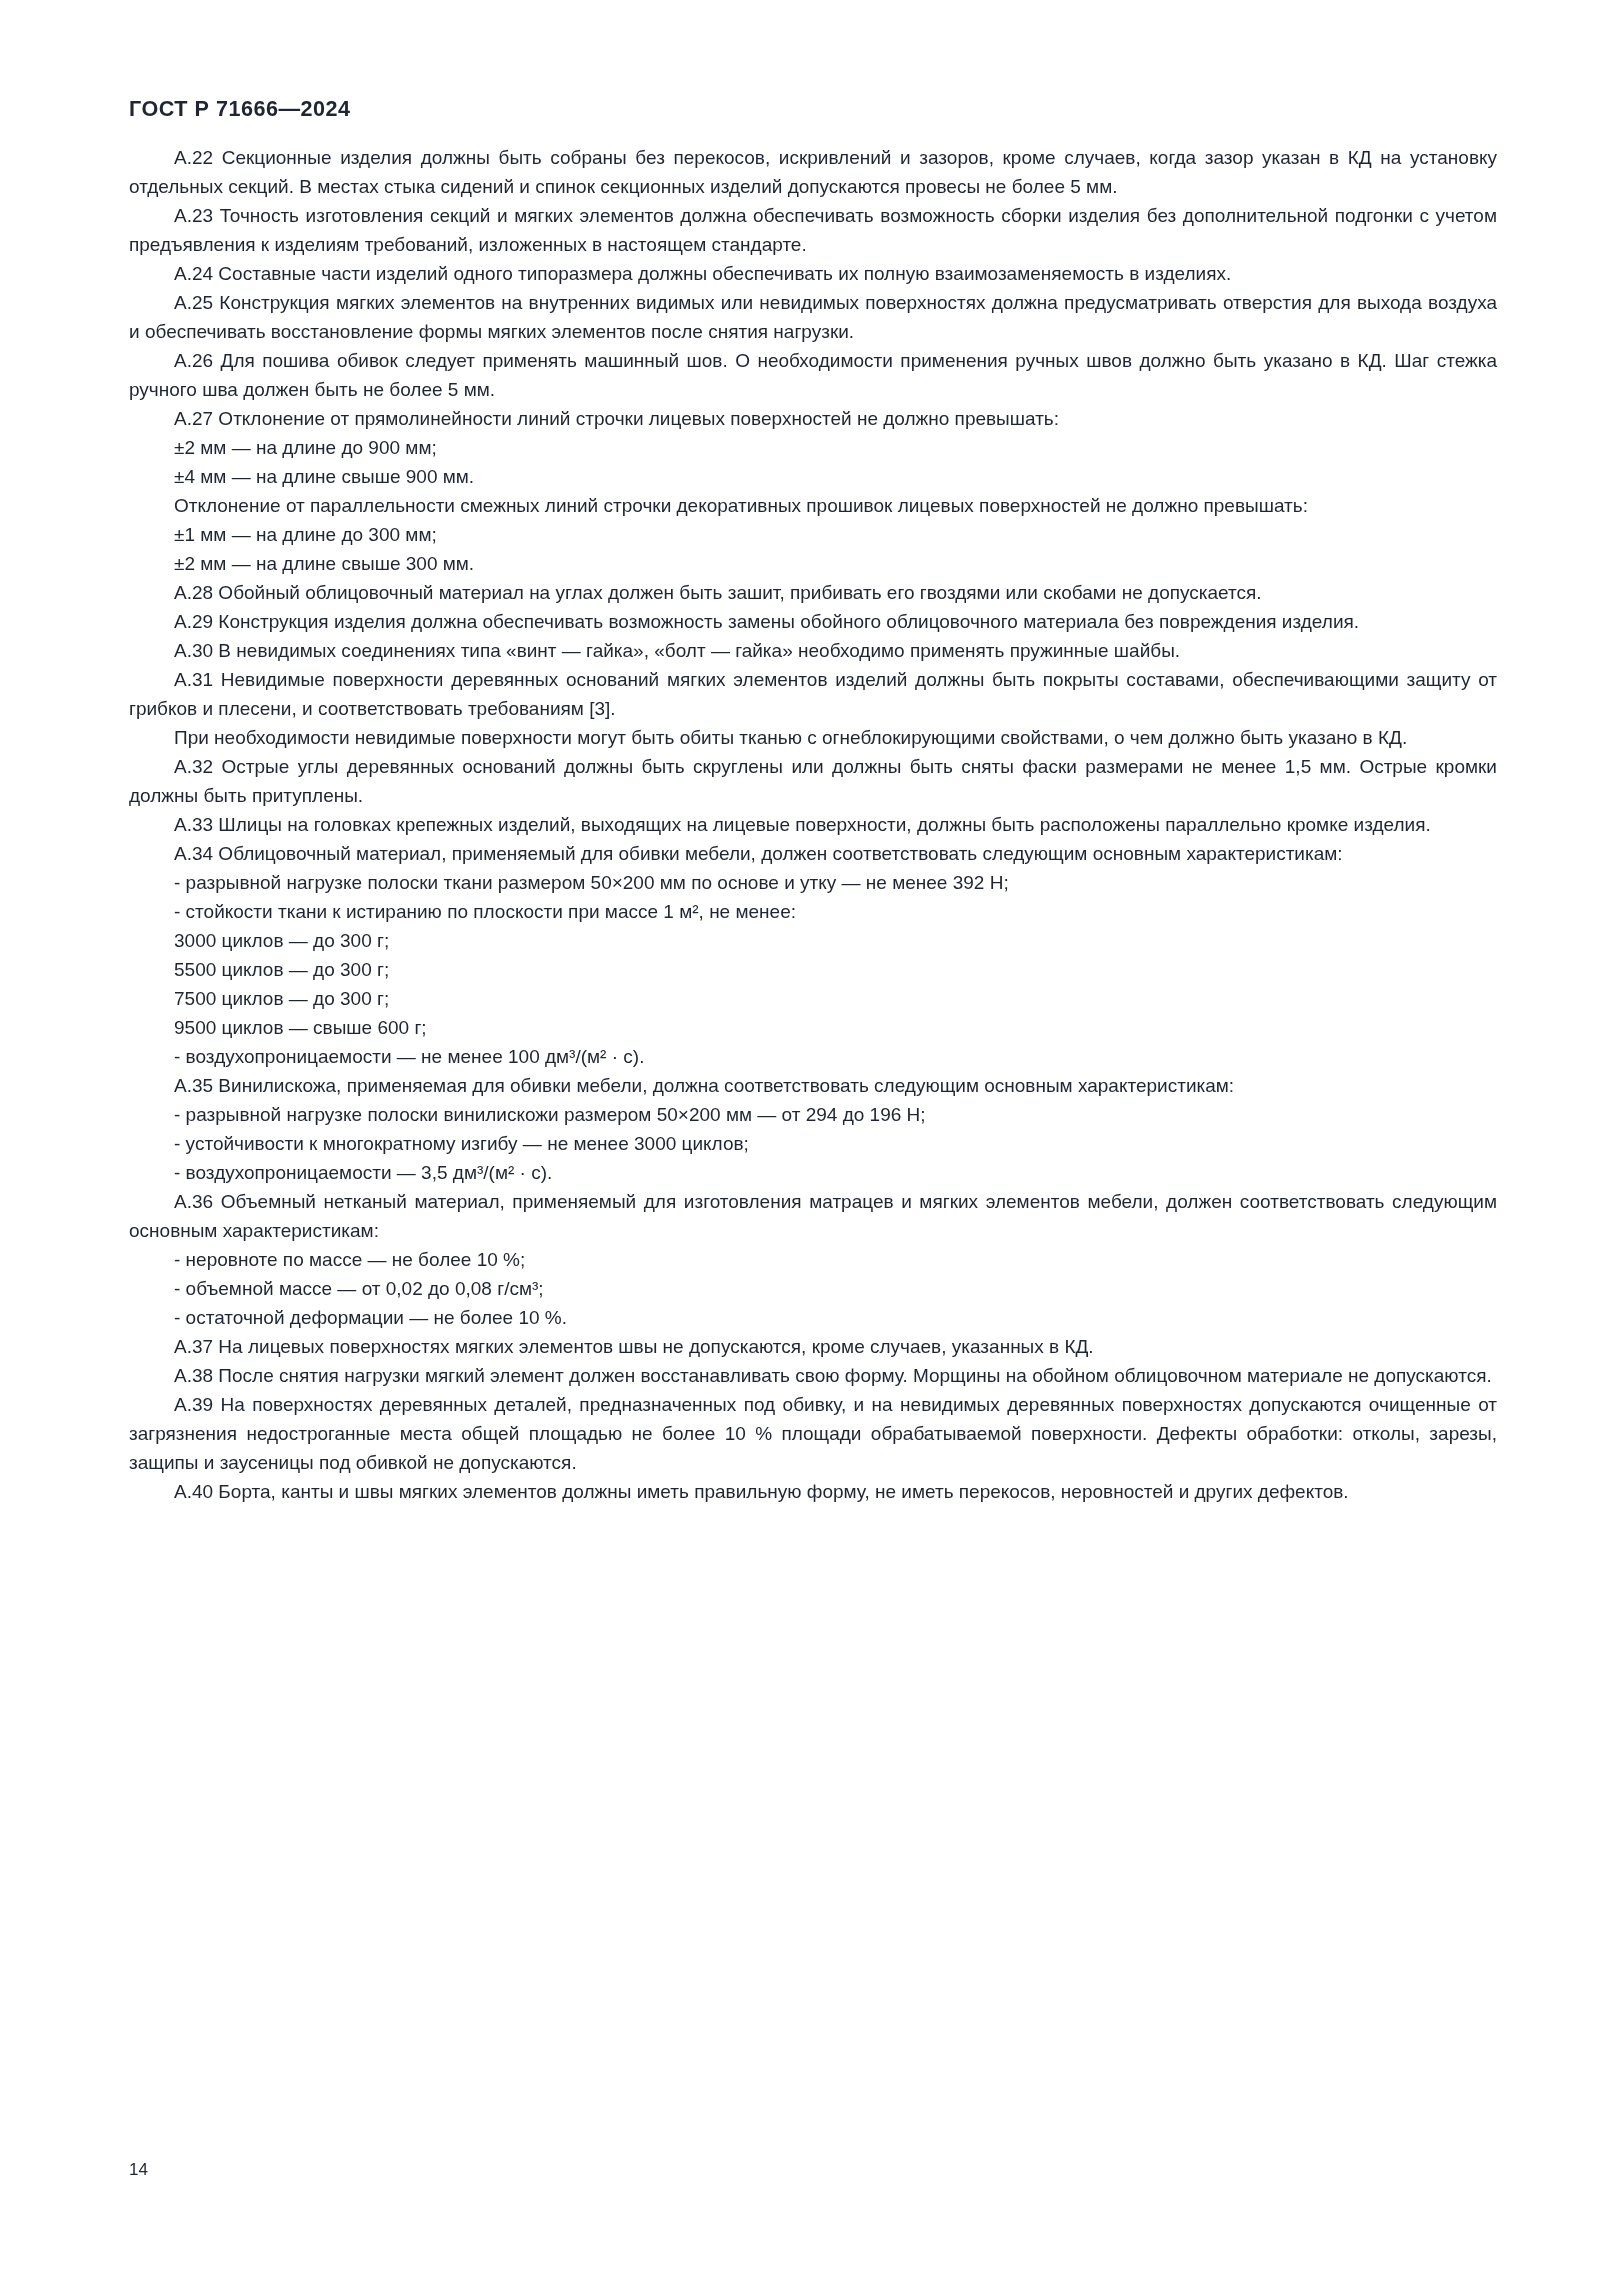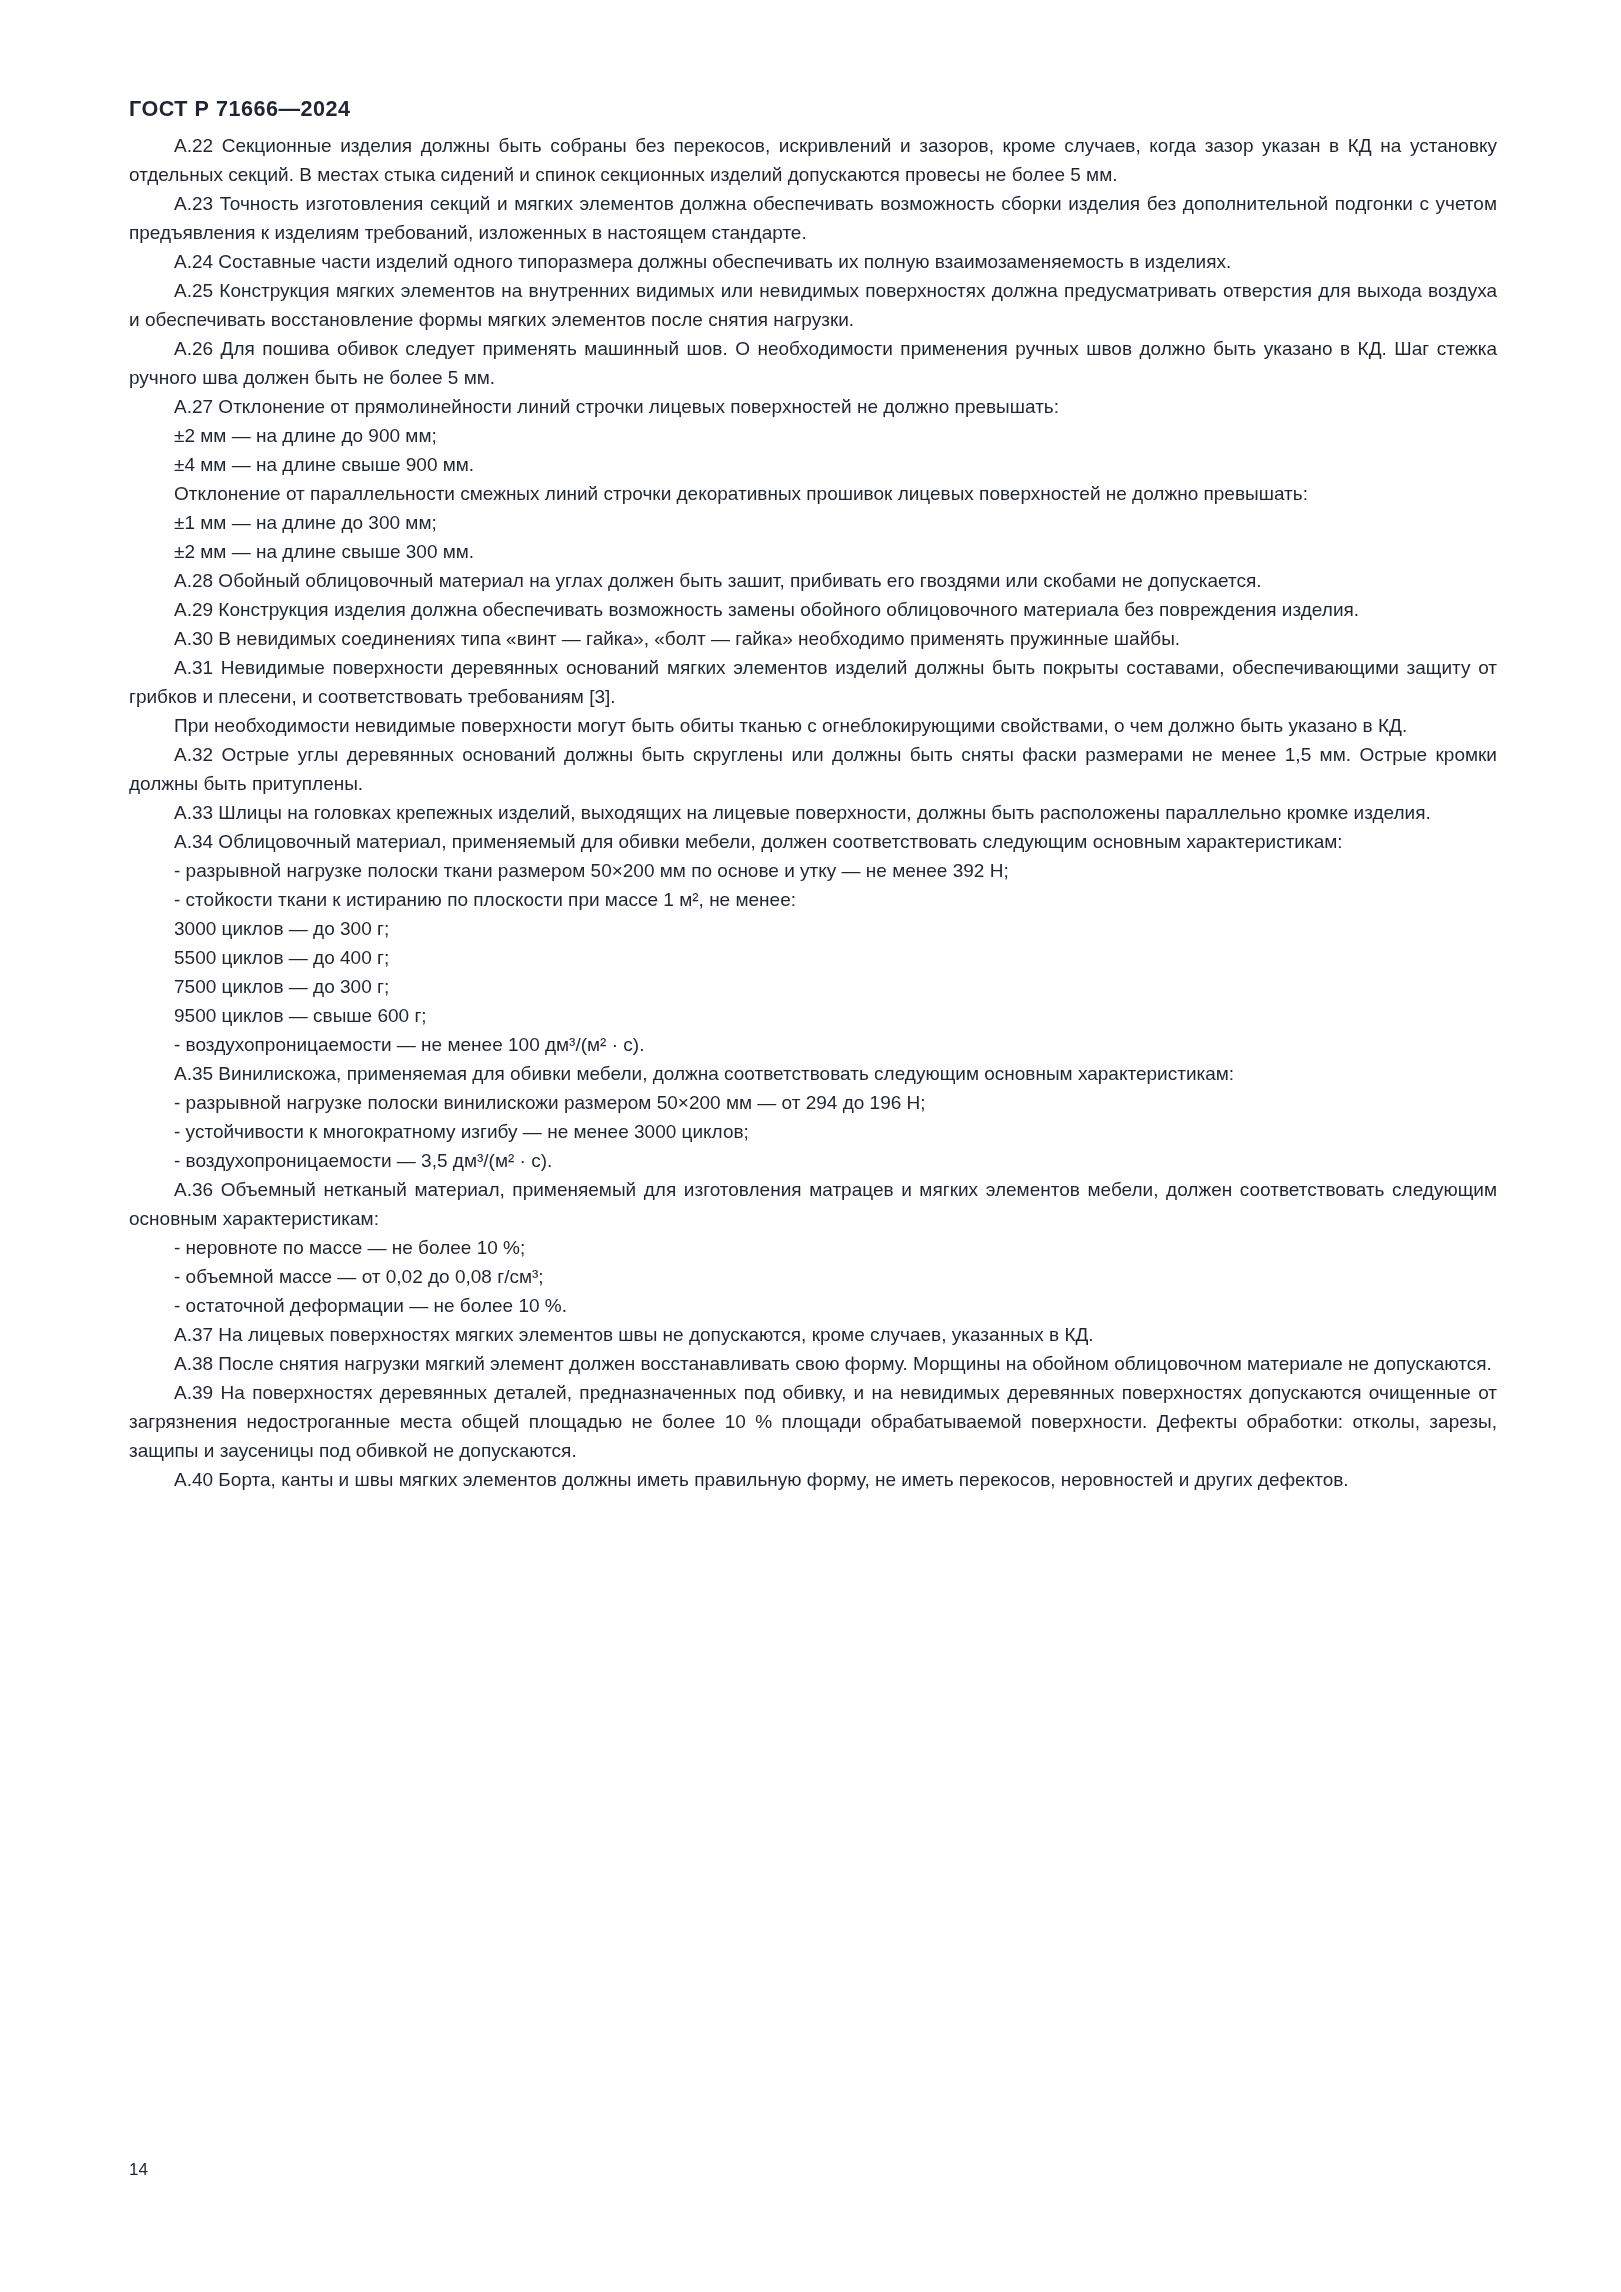"ГОСТ Р 71666—2024" .doc-header { margin-bottom: 9px -> 21px }
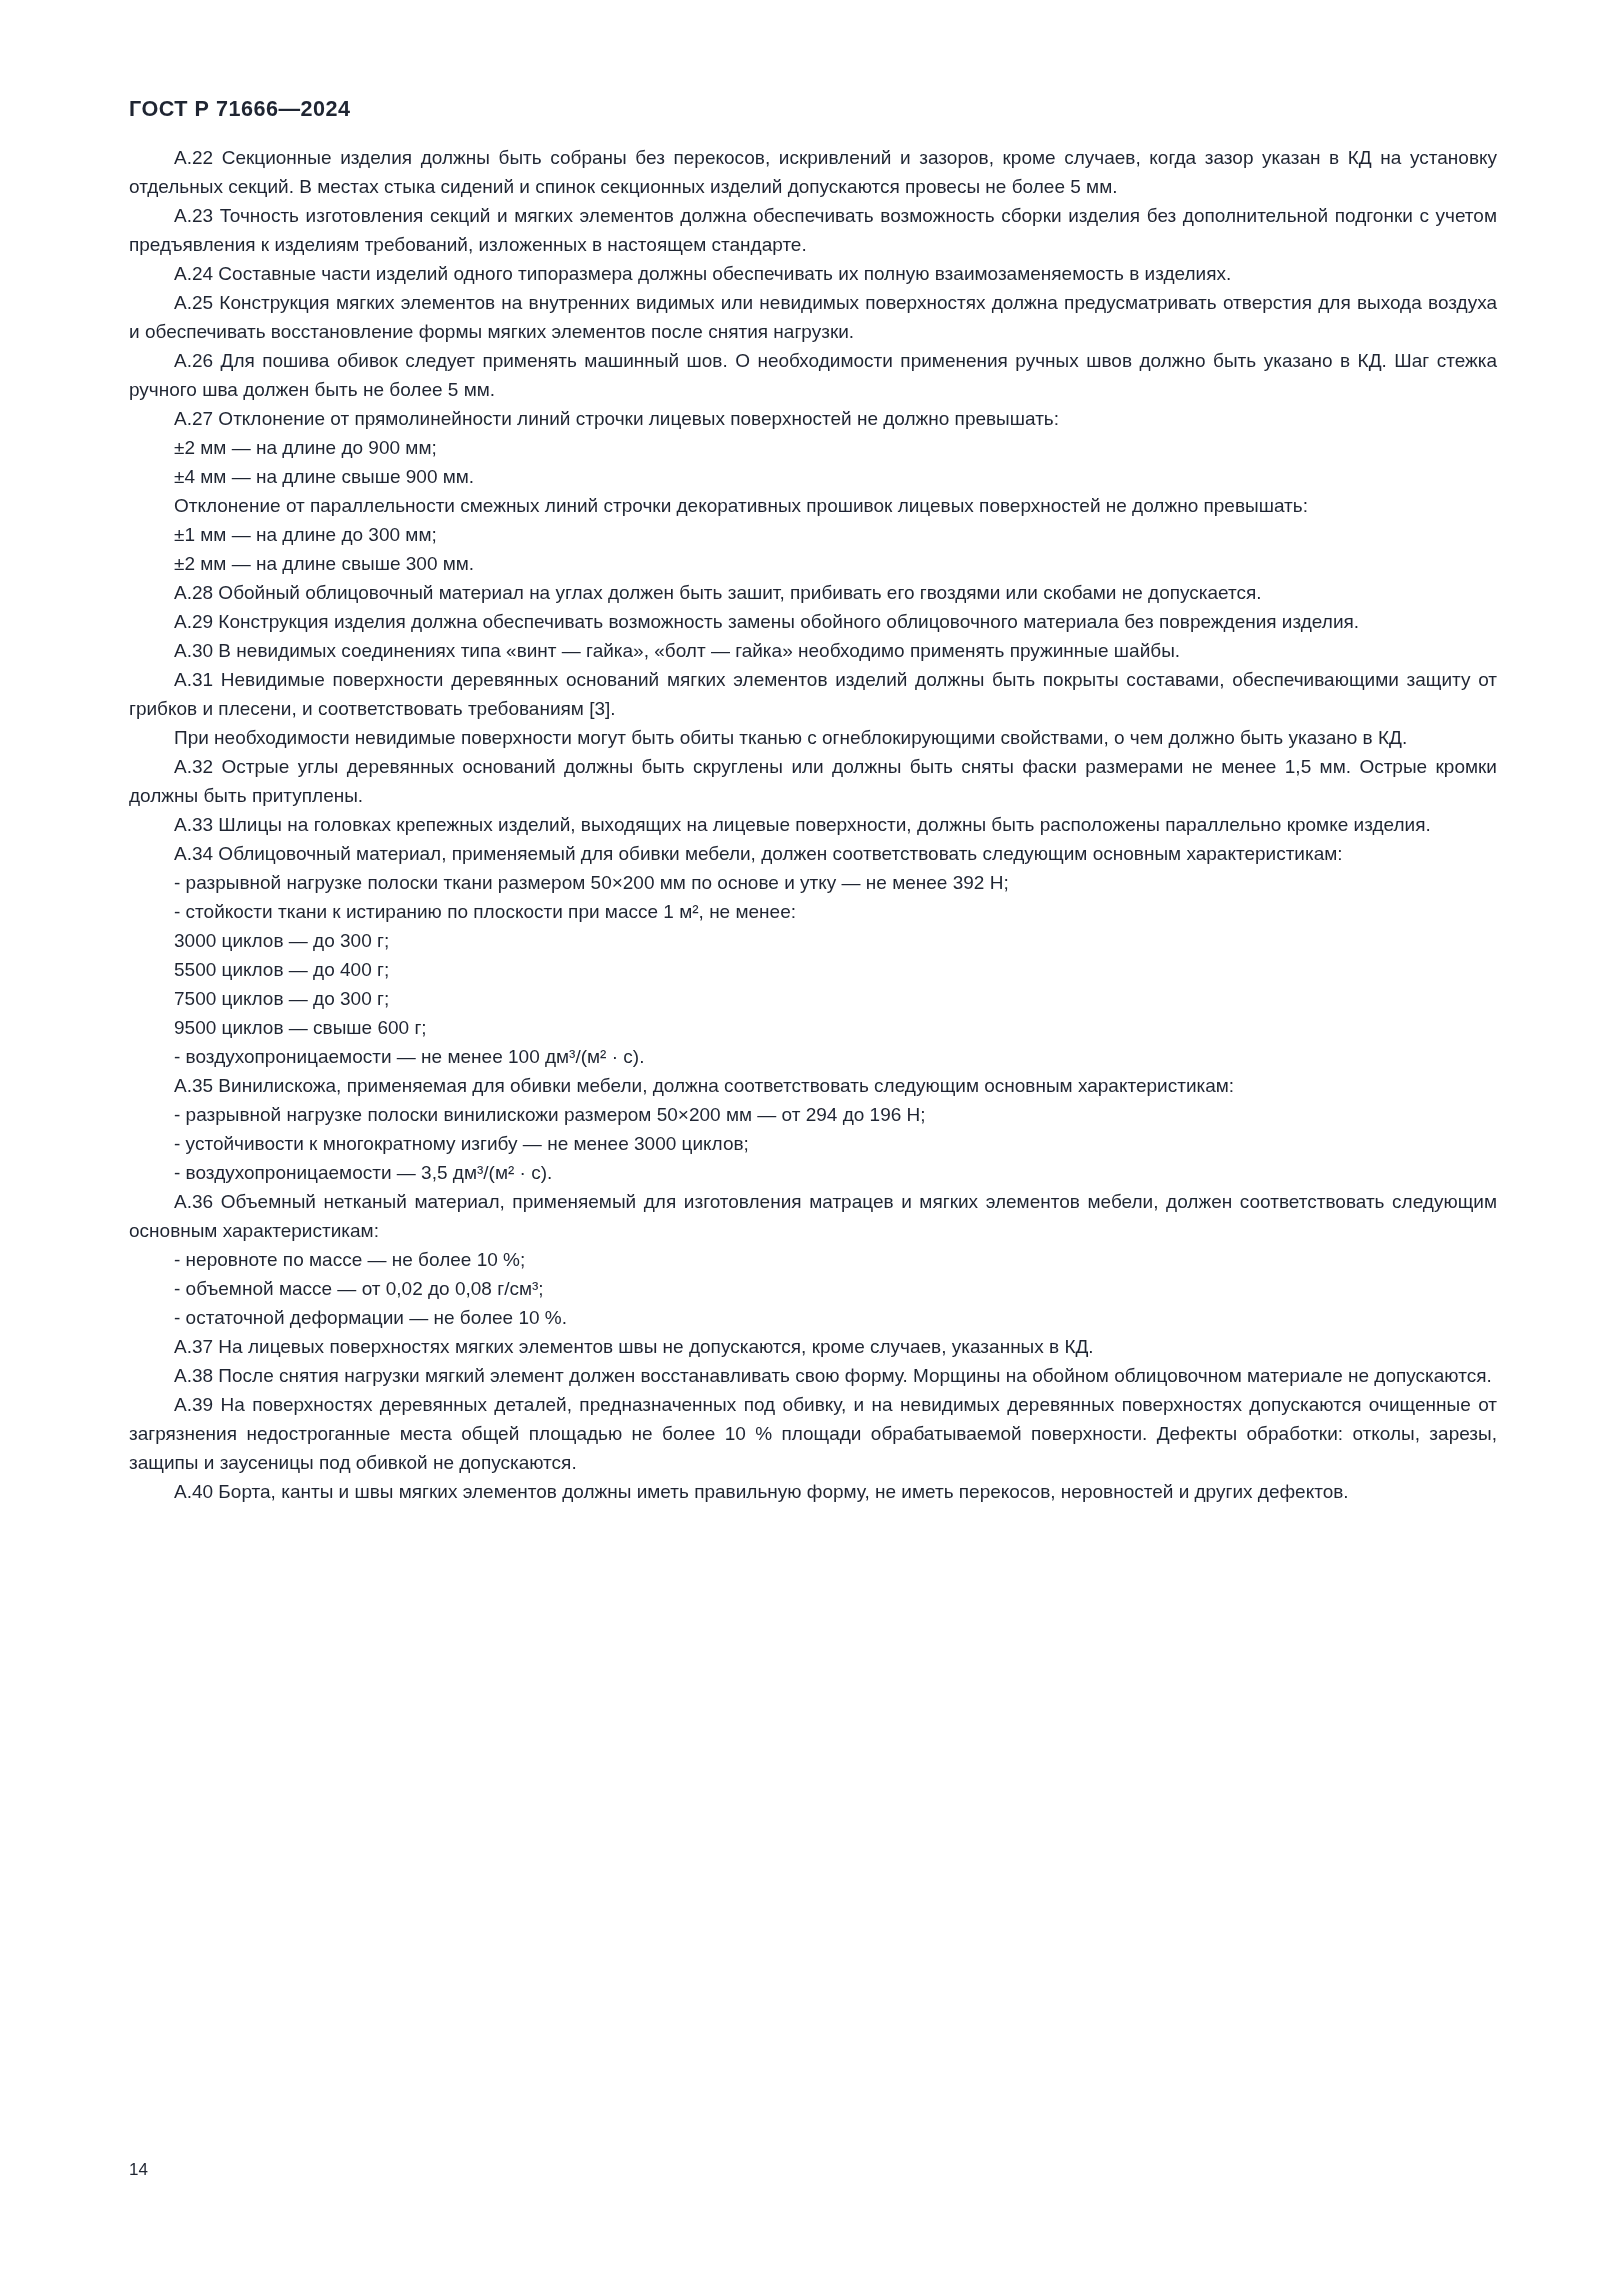"5500 циклов — до 400" div.para { text: 400 -> 300 }
